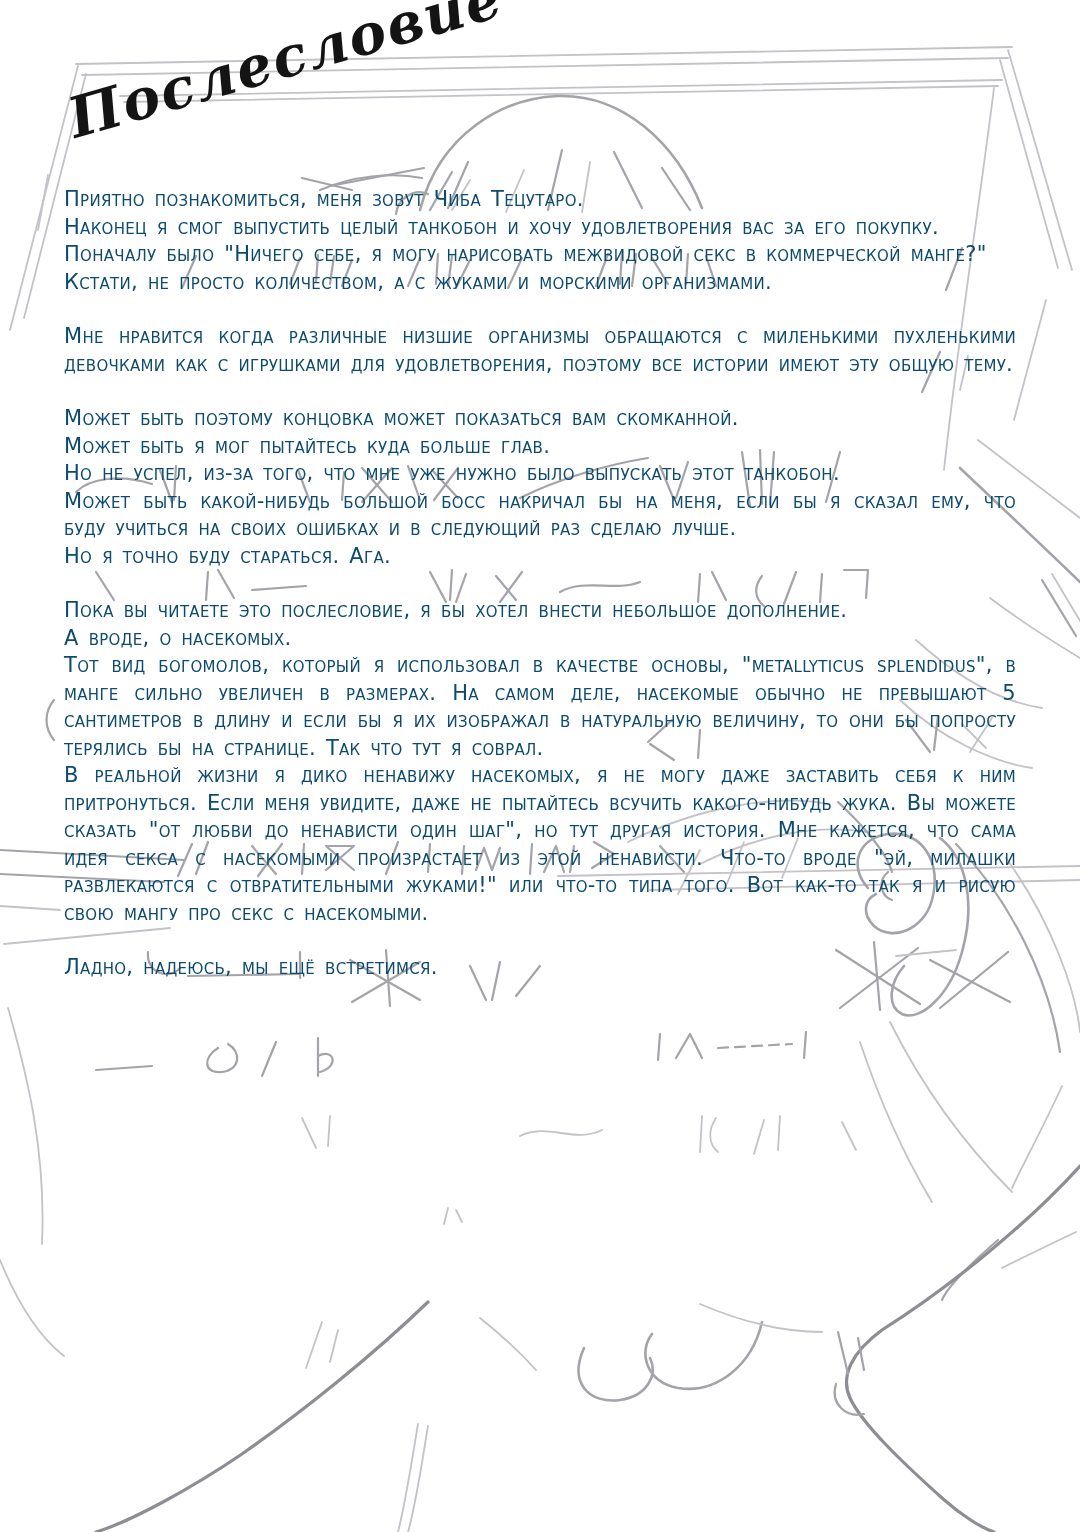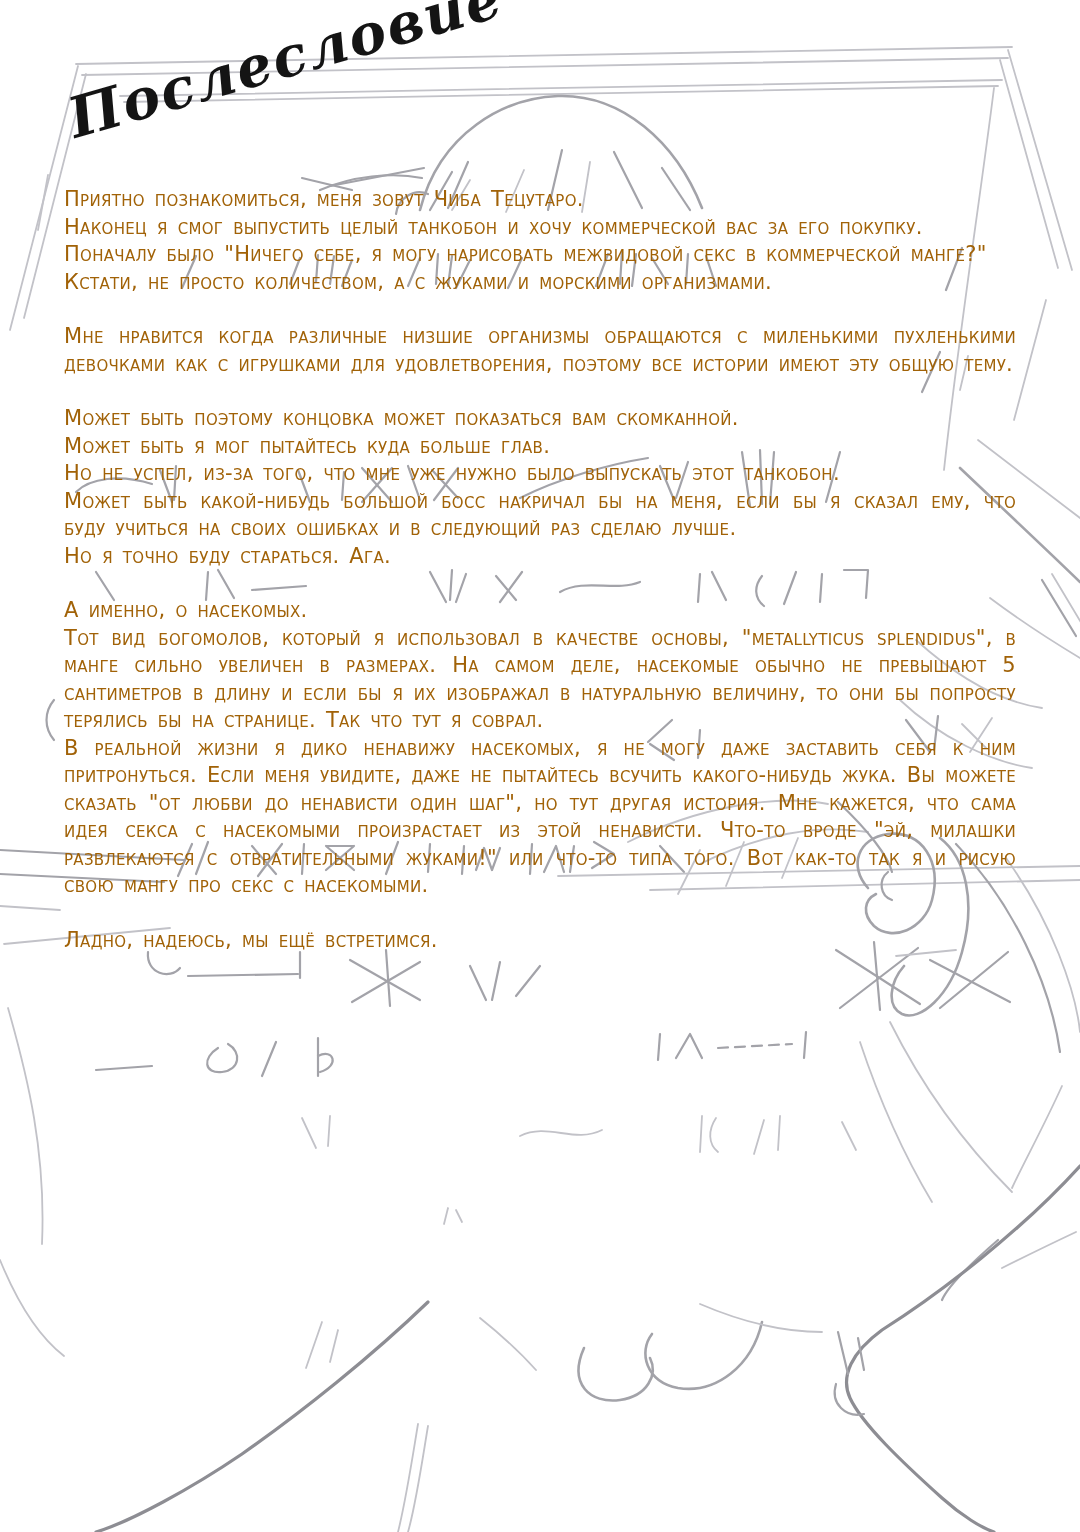"Приятно познакомиться, меня зовут Чиба" .text { color: #a16207 -> #0c4a6e }
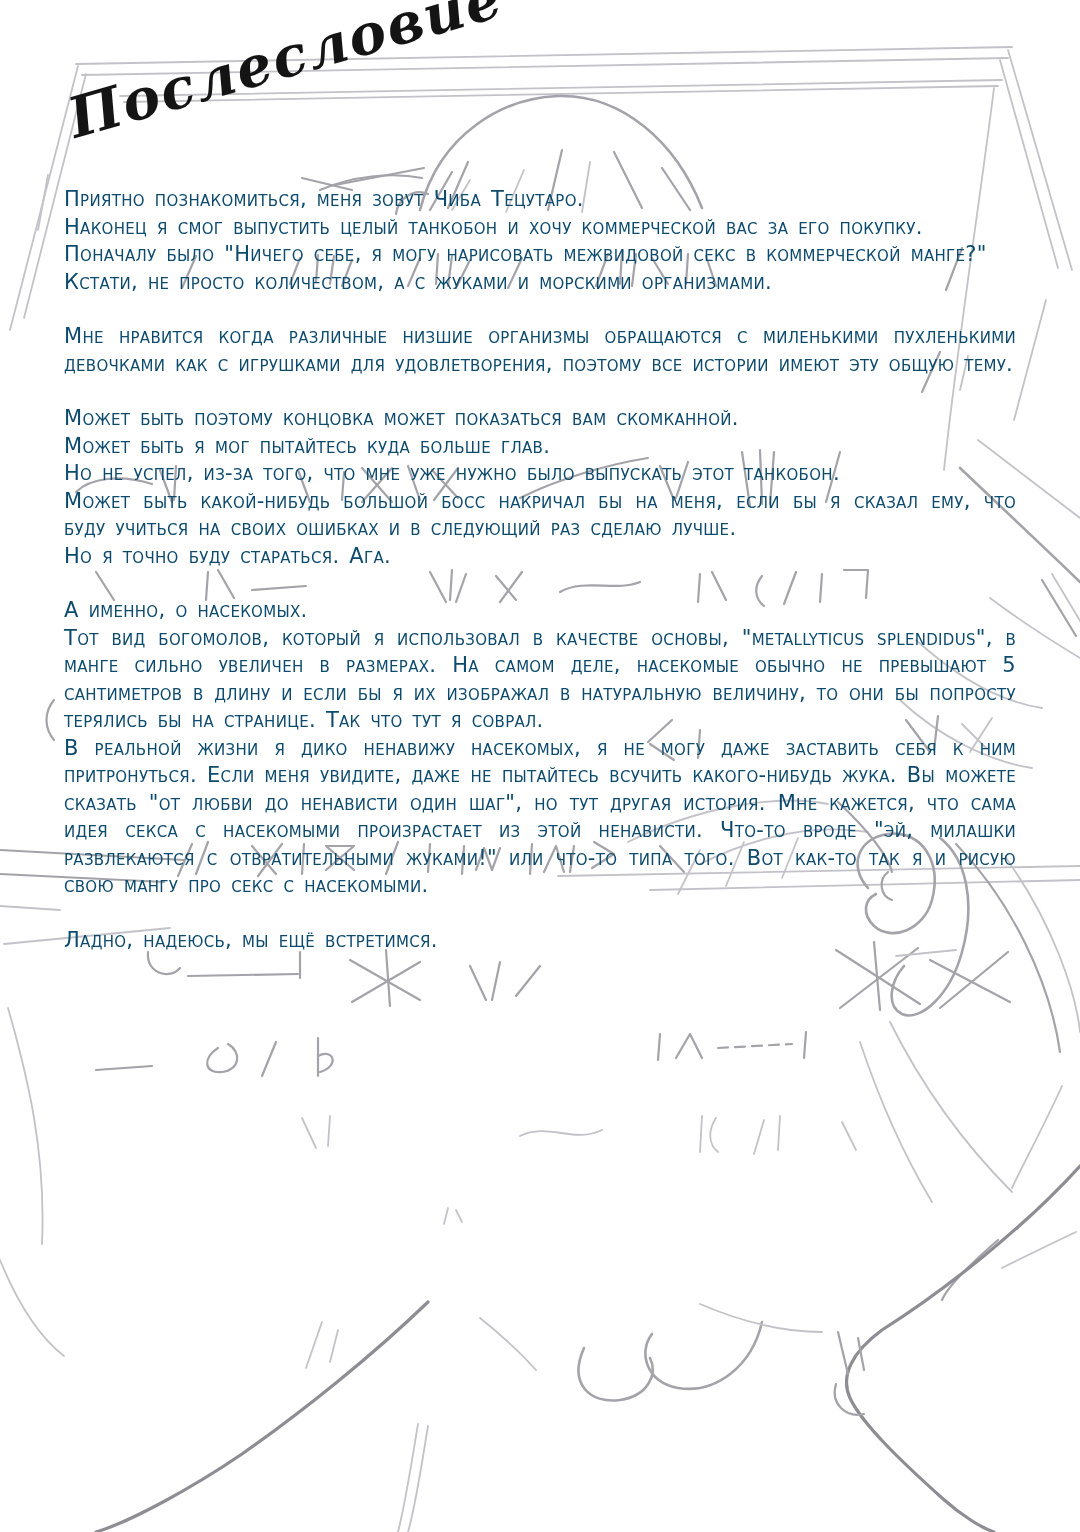"Наконец я смог выпустить целый" p { text: коммерческой -> удовлетворения }
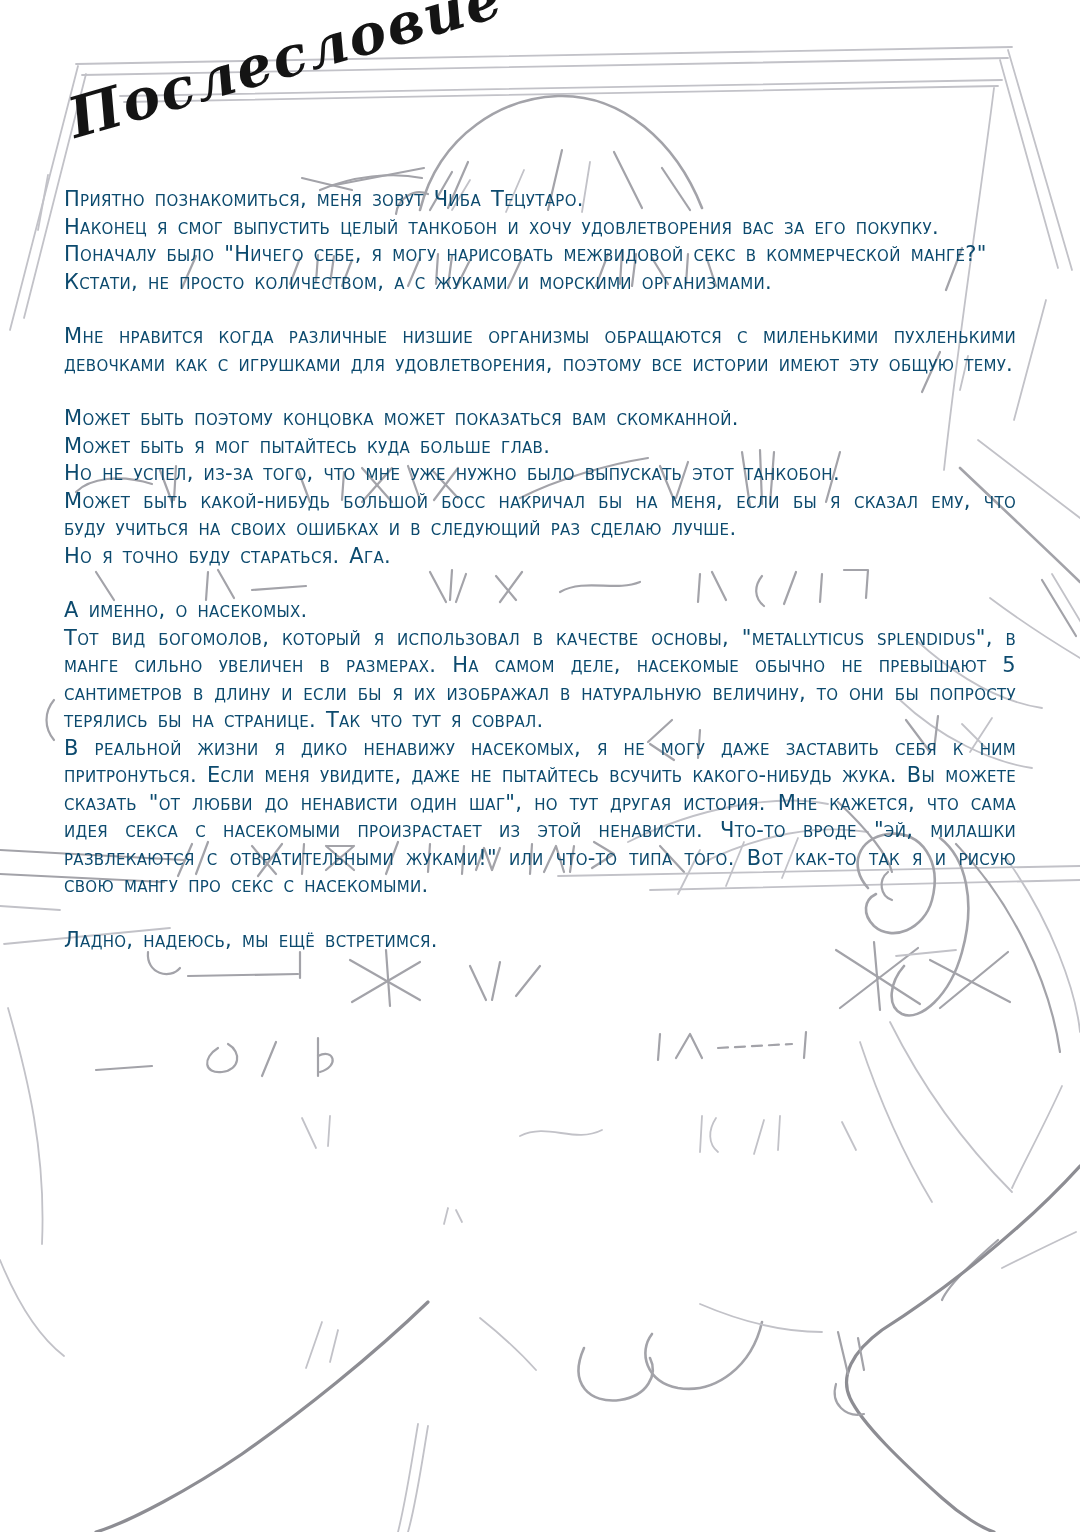"Пока вы читаете это послесловие," p { html: none -> <p>Пока вы читаете это послесловие, я бы хотел внести небольшое дополнение.</p> }
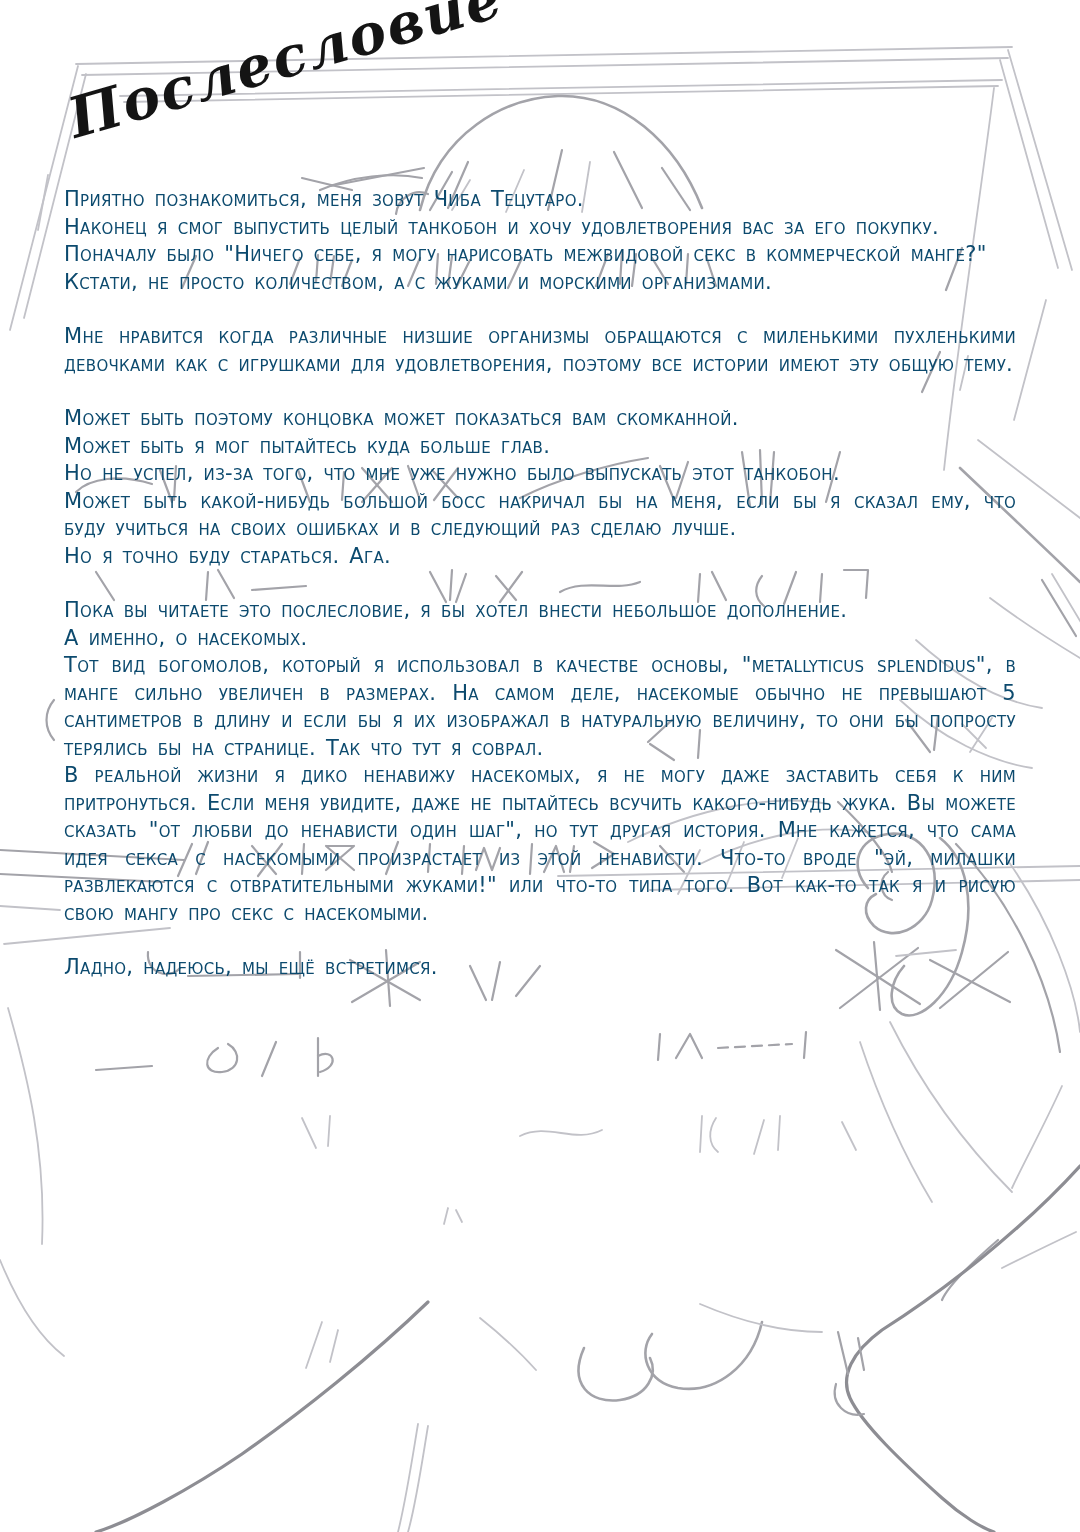"А именно, о насекомых." p { text: именно -> вроде }
